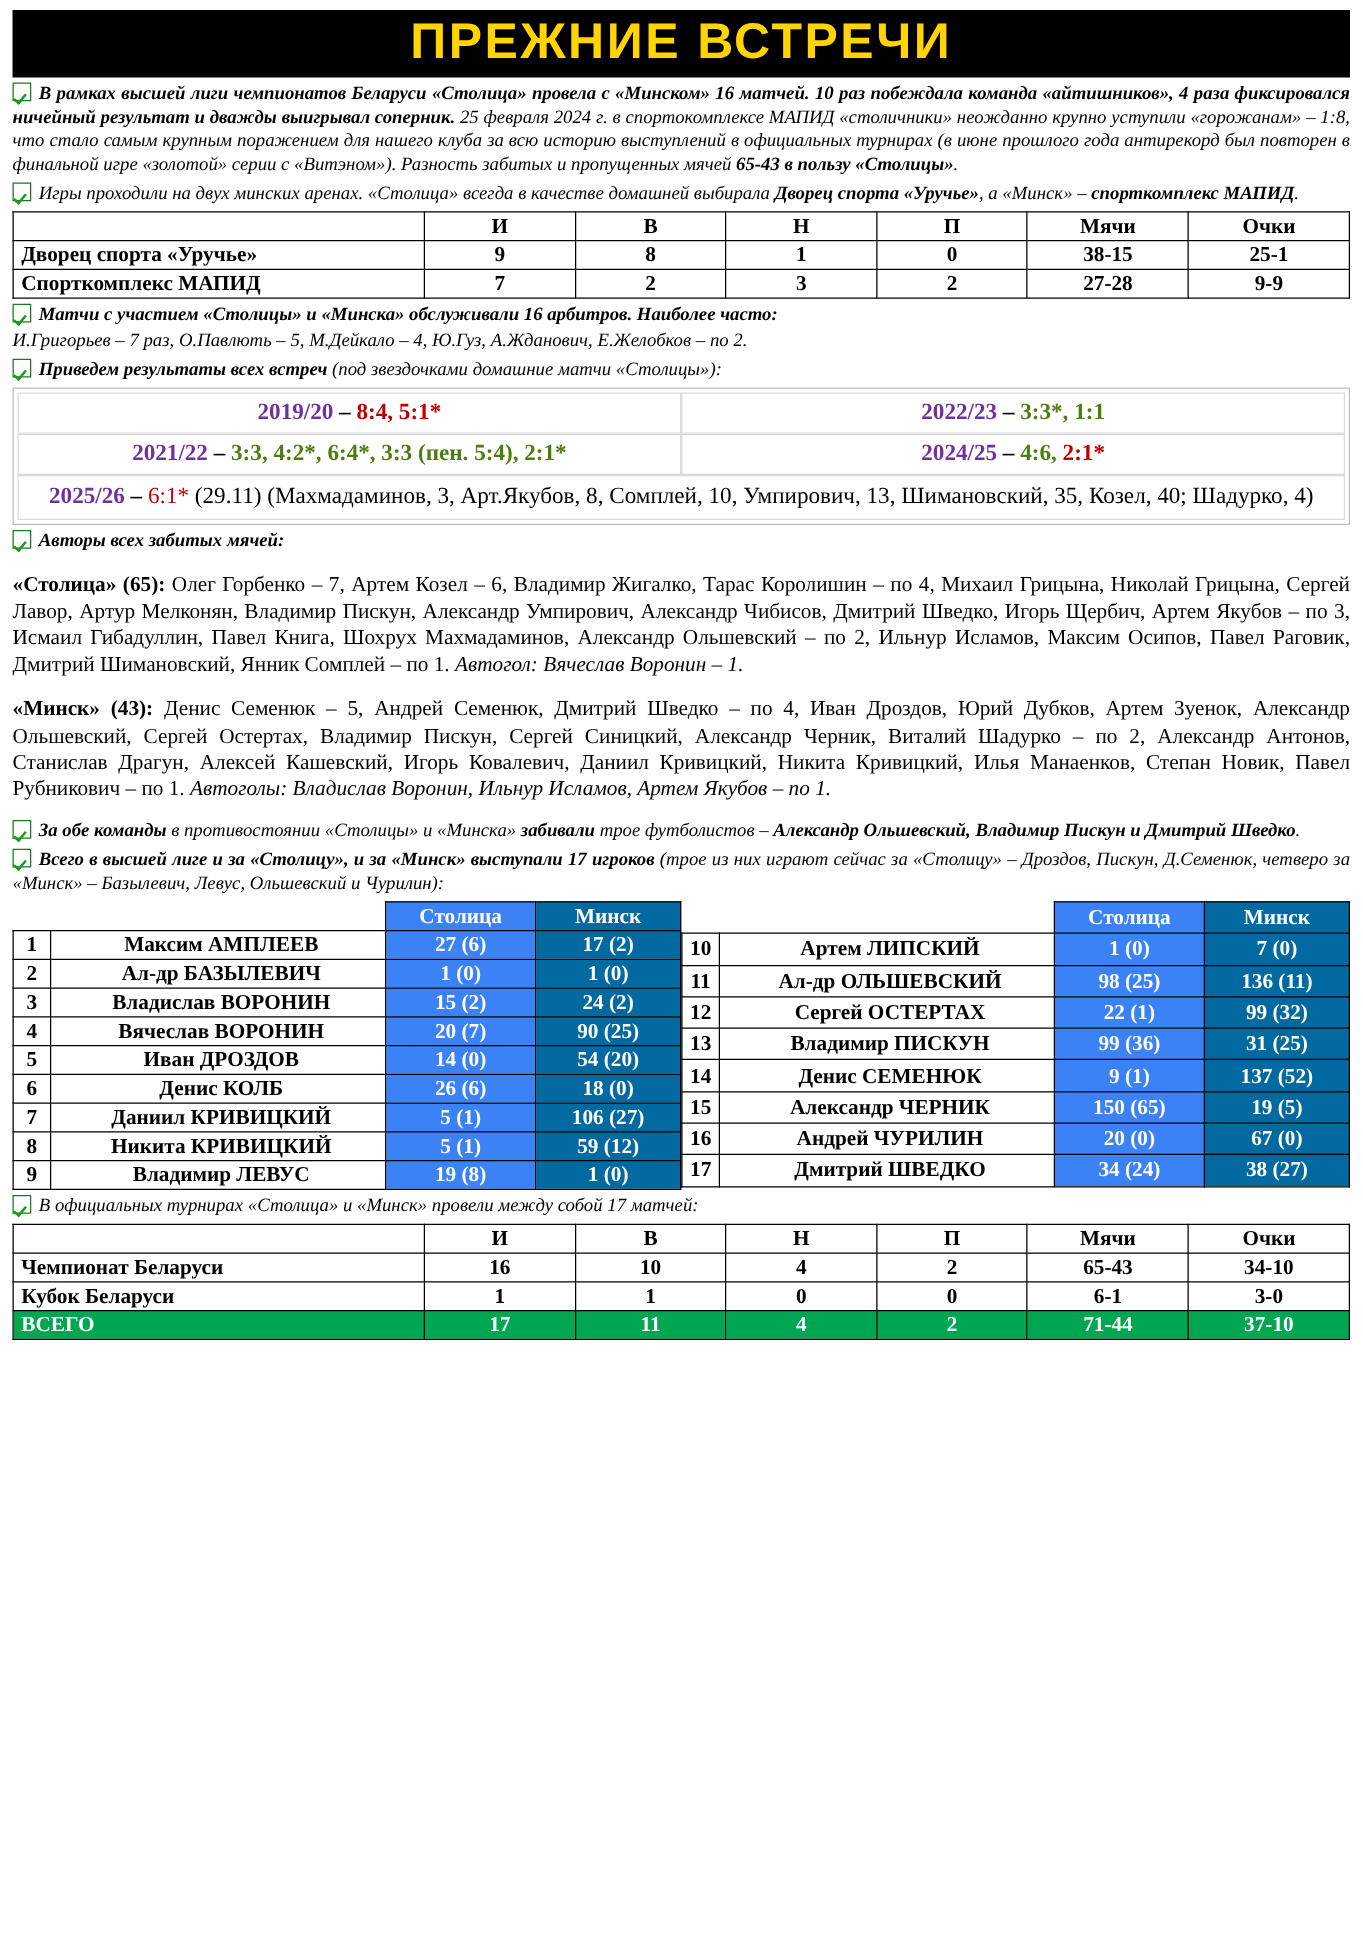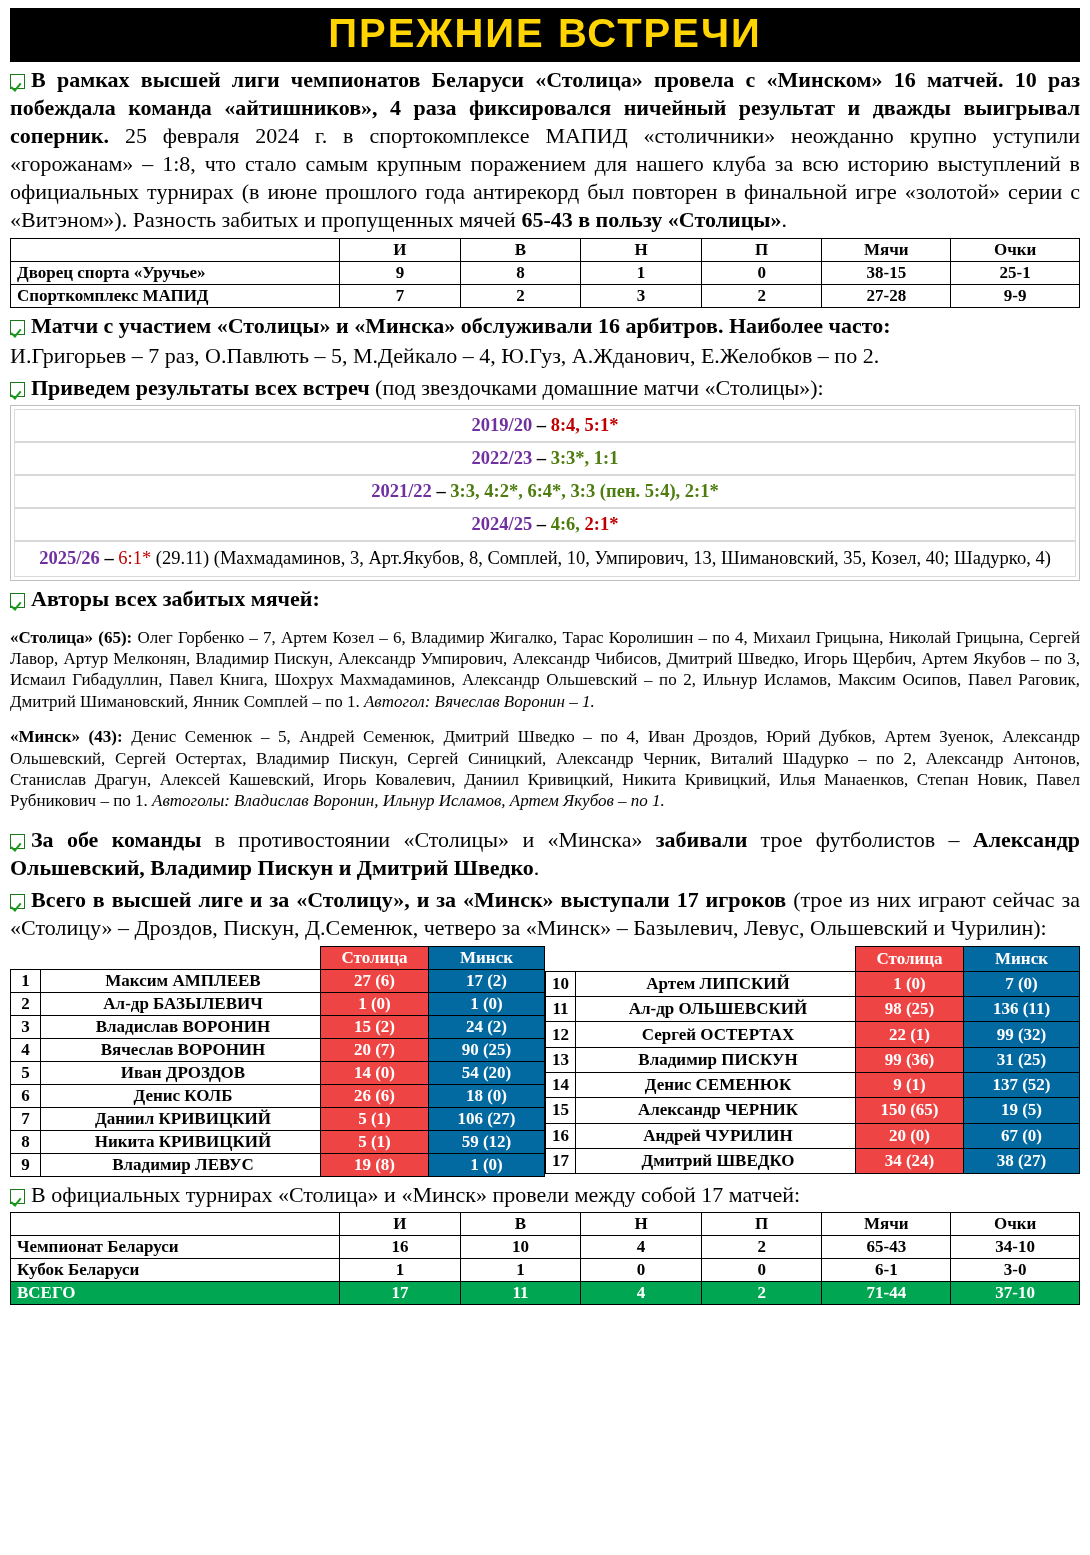"В рамках высшей лиги чемпионатов" .para { font-size: 22px -> 15px; font-style: none -> italic }
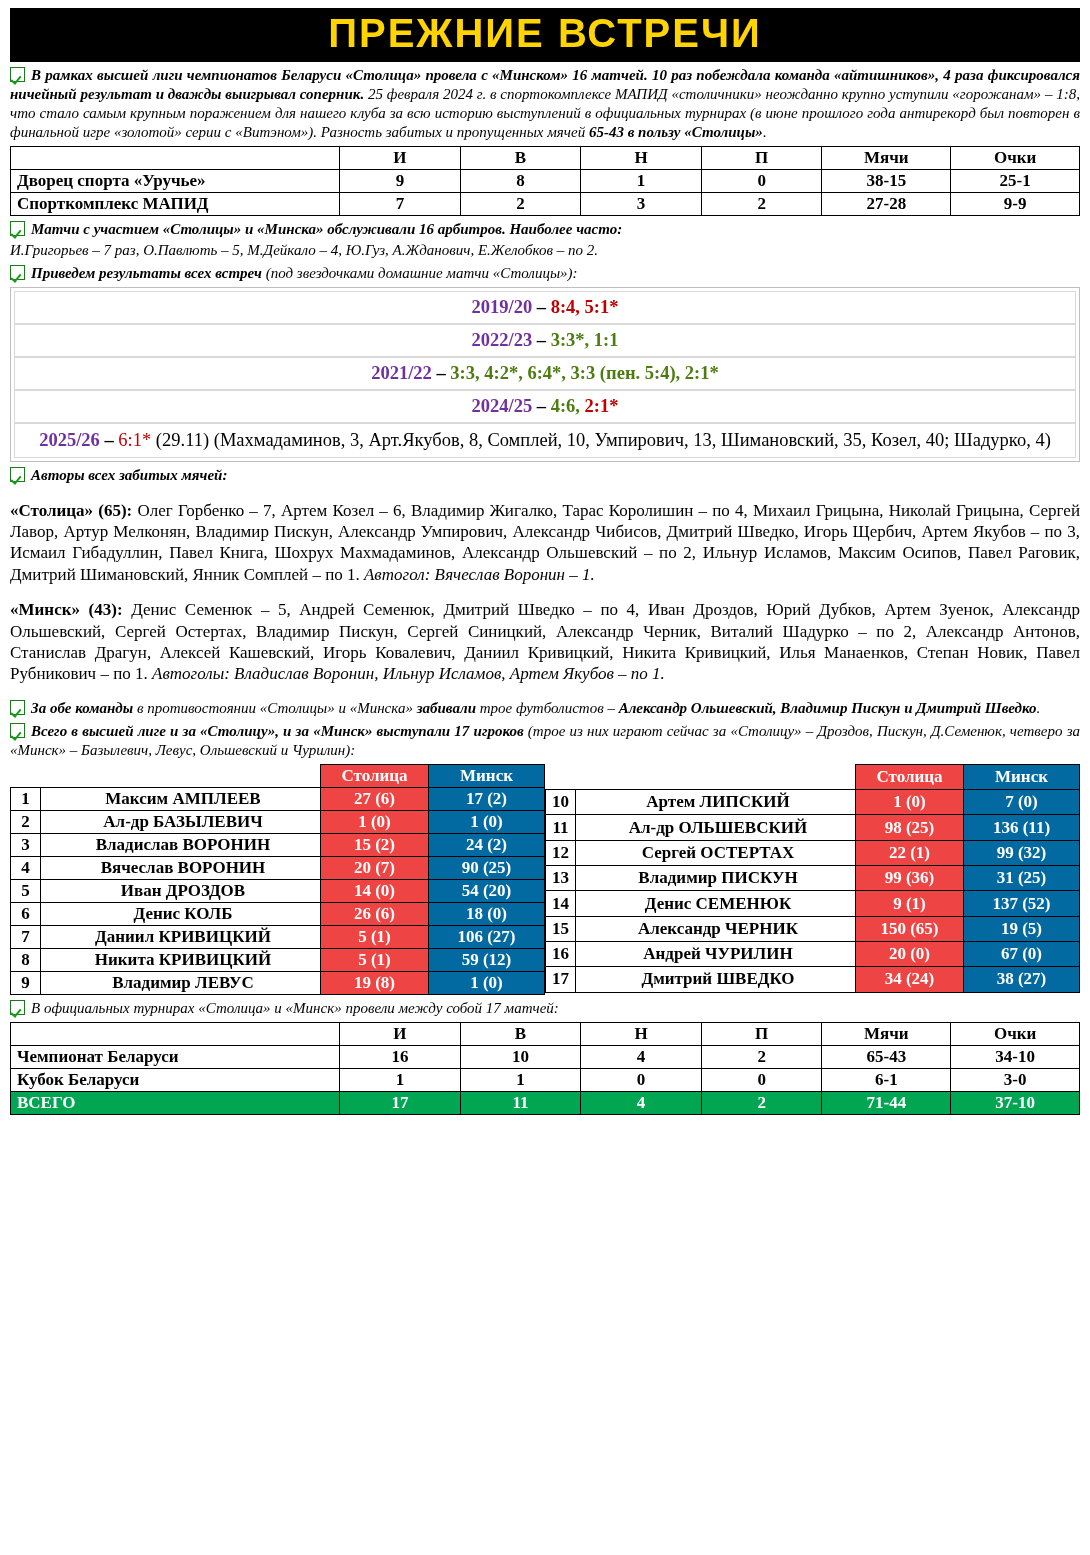"Игры проходили на двух минских" div.para { html: none -> <div> <span></span><span>Игры проходили на двух минских аренах. «Столица» всегда в качестве домашней выбирала </span><b>Дворец спорта «Уручье»</b><span>, а «Минск» – </span><b>спорткомплекс МАПИД</b><span>.</span> </div> }
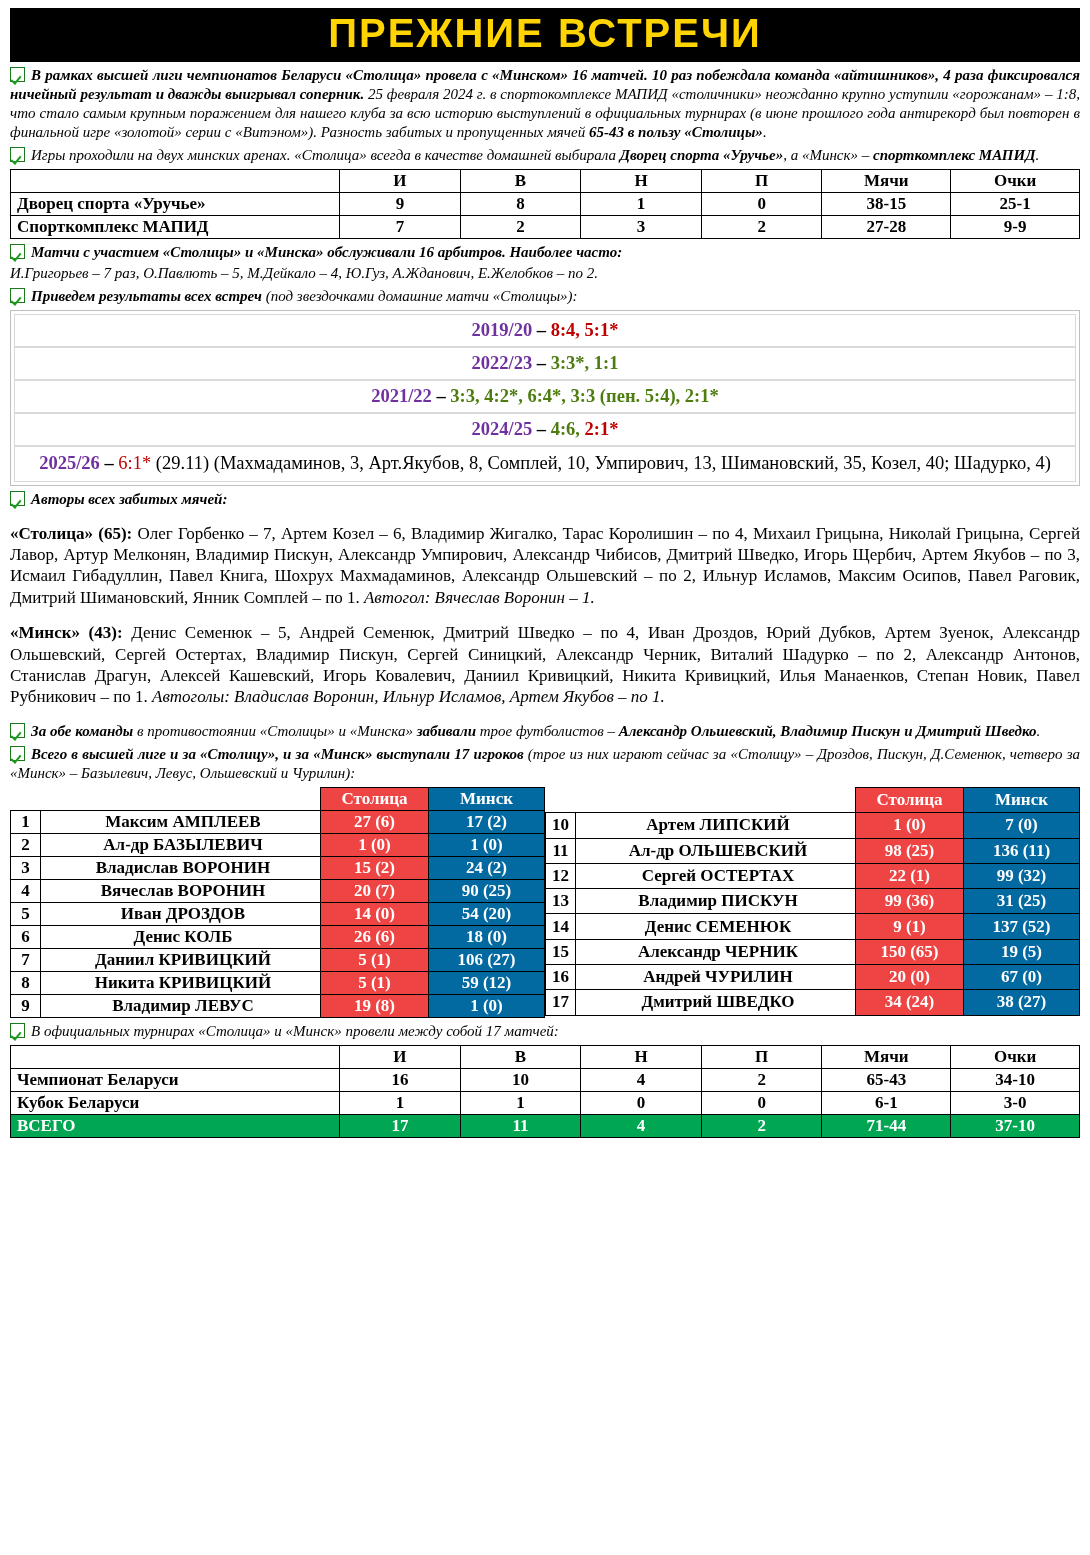"2019/20 – 8:4, 5:1*" .seasons-row { flex-direction: column -> none }
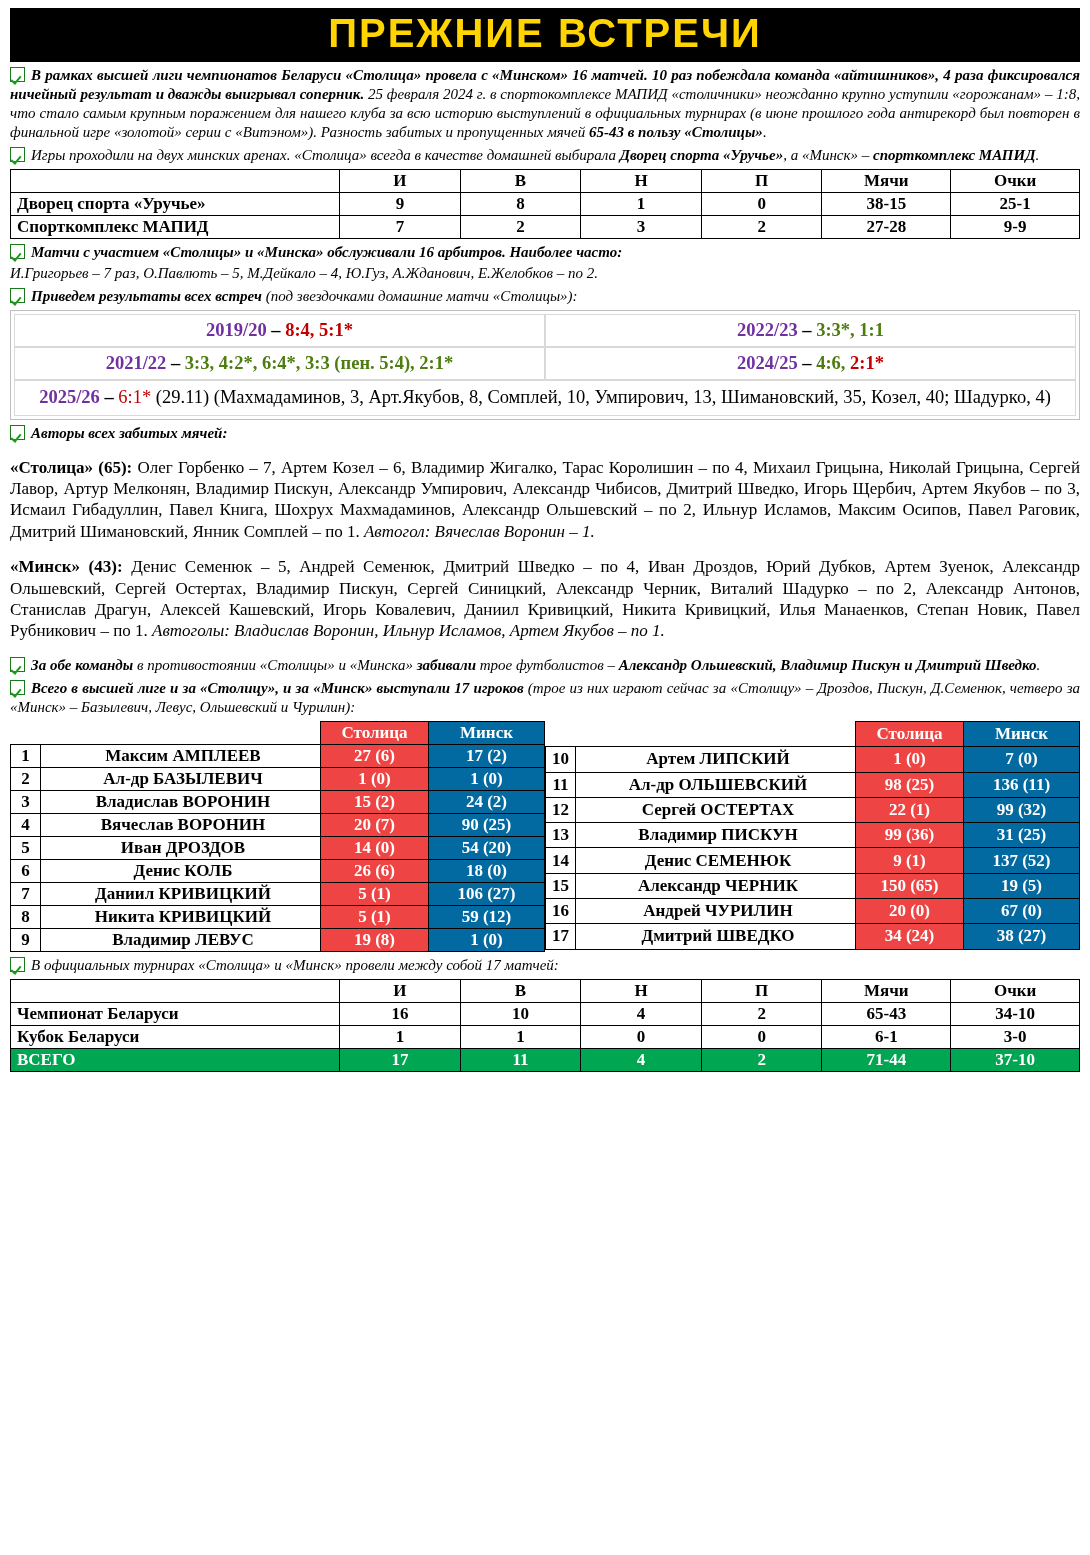"Столица" th.hdr-stolica, td.cell-stolica { background: #ef4444 -> #3b82f6; width: 108px -> 120px }
